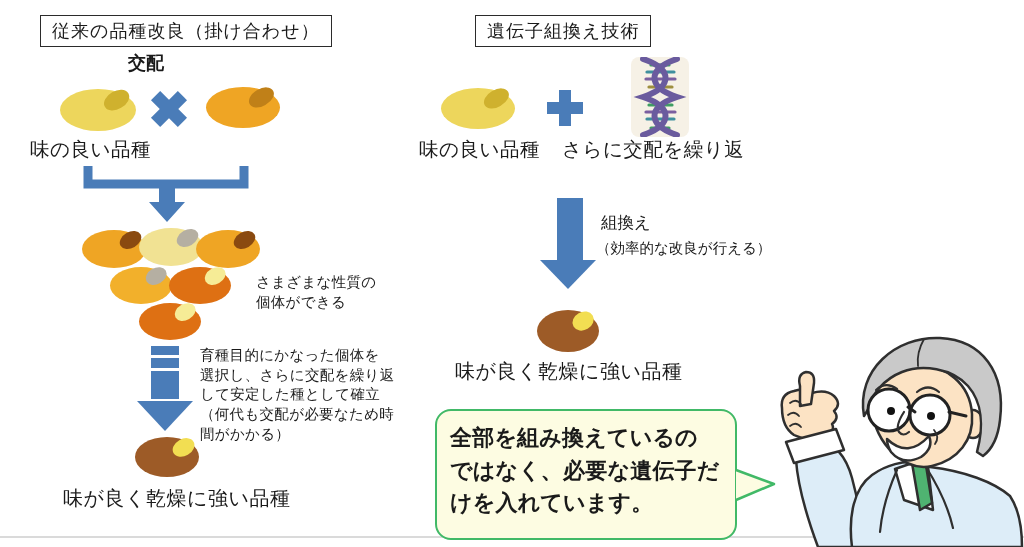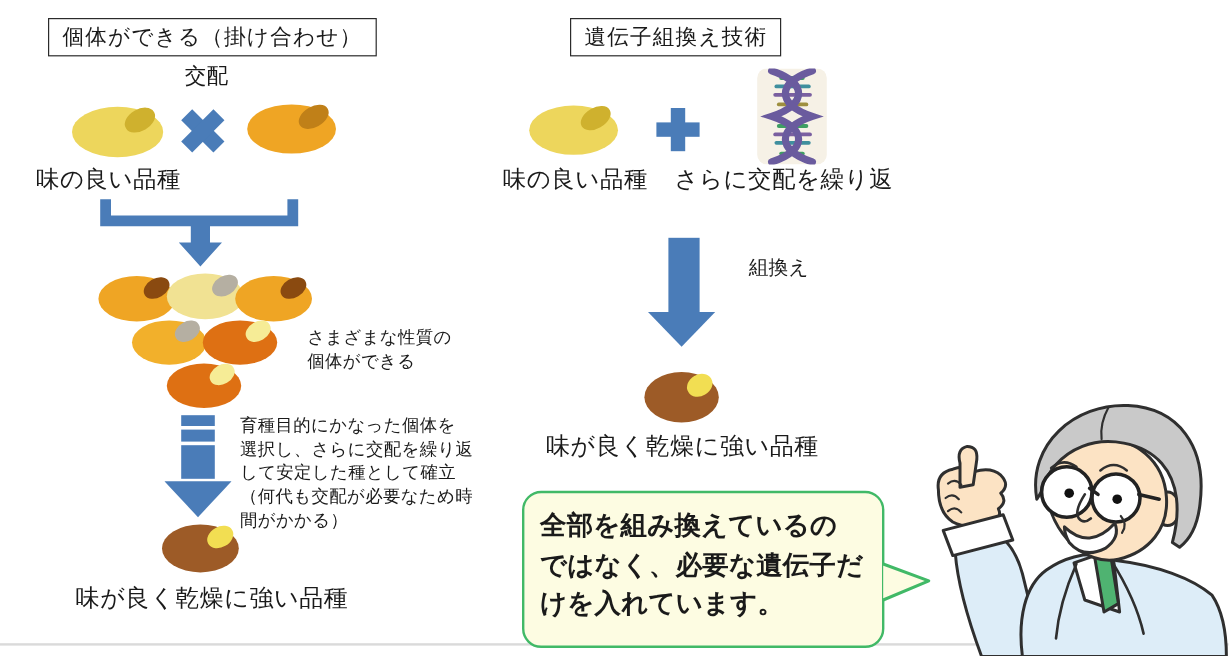"個体ができる（掛け合わせ）" div.abs { text: 個体ができる -> 従来の品種改良 }
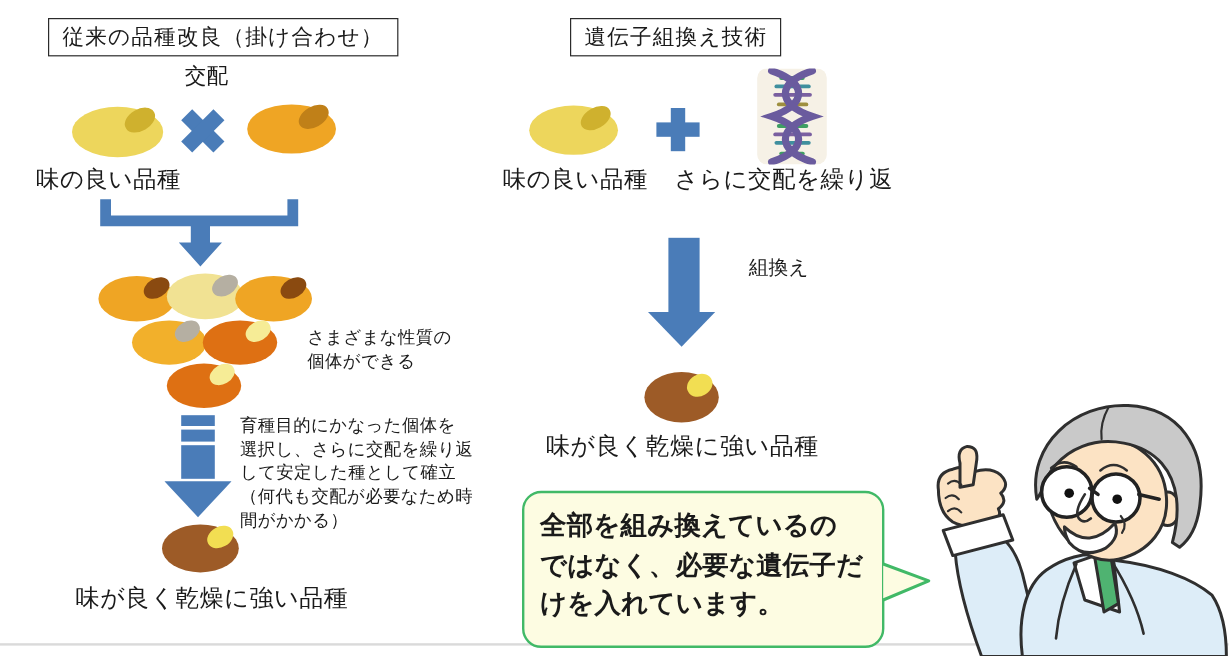"交配" div.abs { font-weight: none -> bold; left: 154px -> 128px }
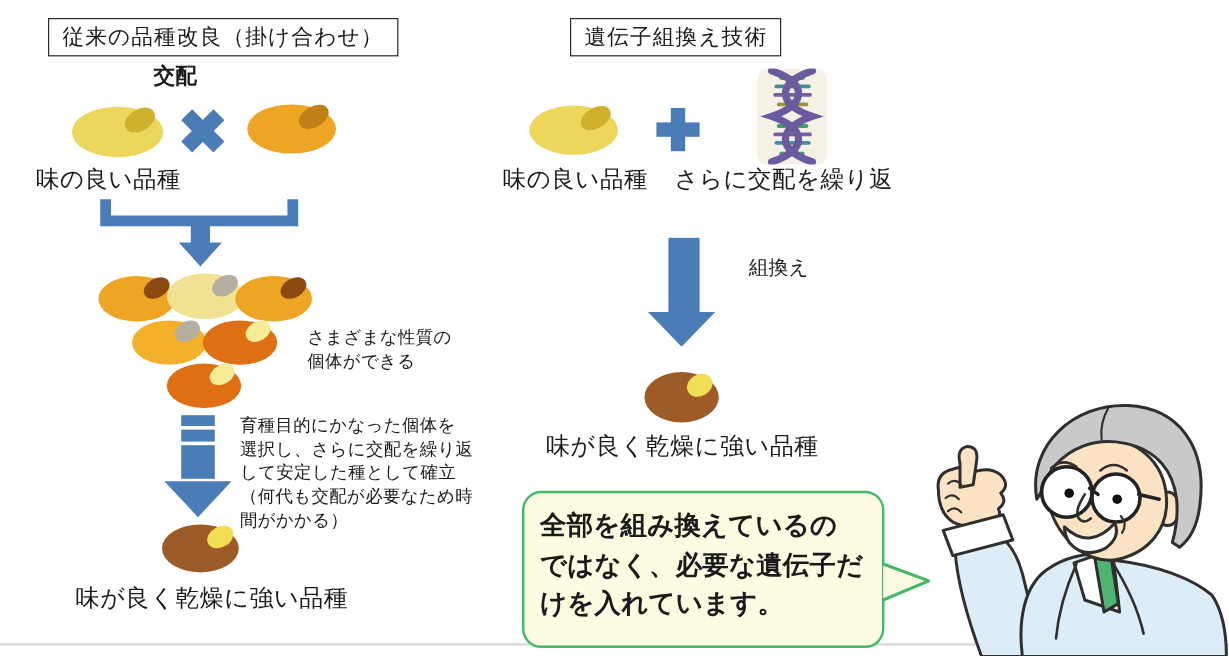"組換え" div.abs { margin-left: 23px -> none }
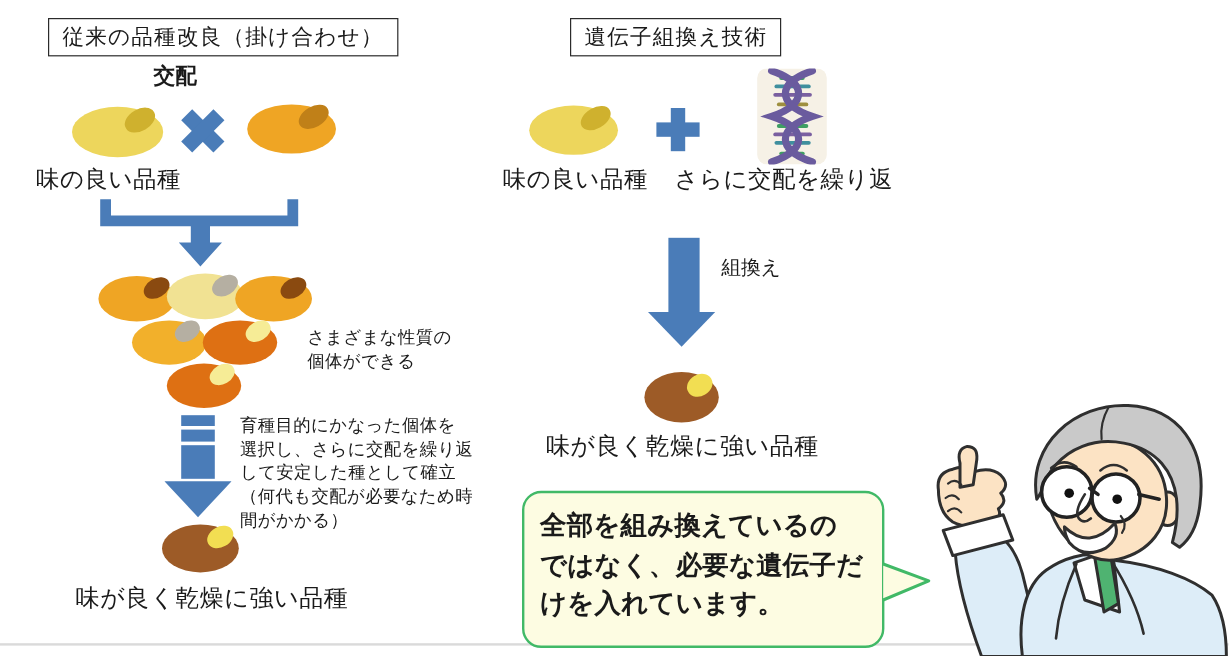"（効率的な改良が行える）" div.abs { html: none -> <div>（効率的な改良が行える）</div> }
